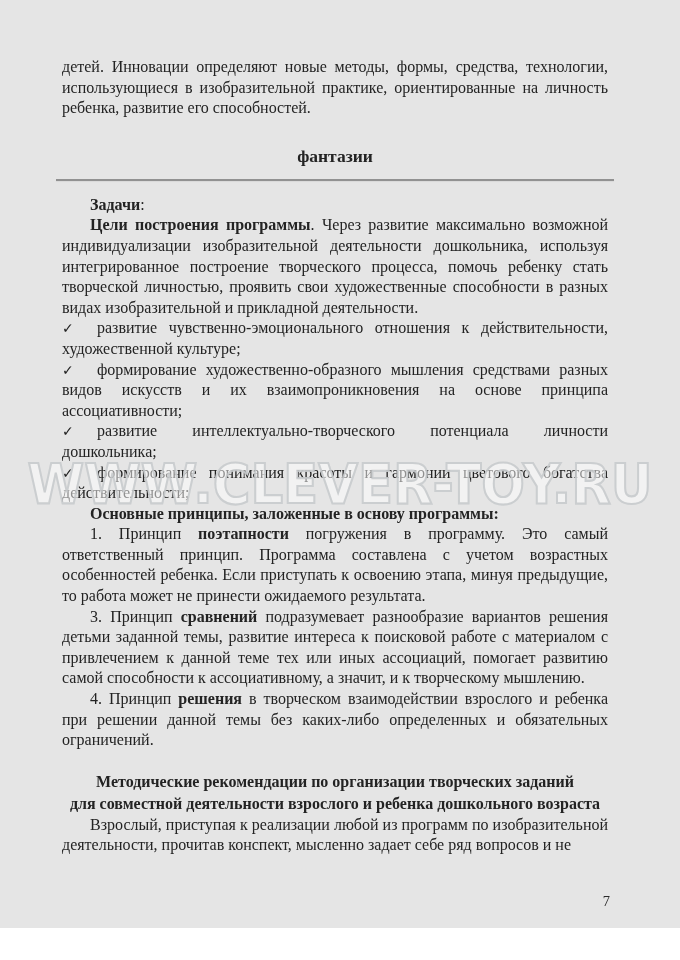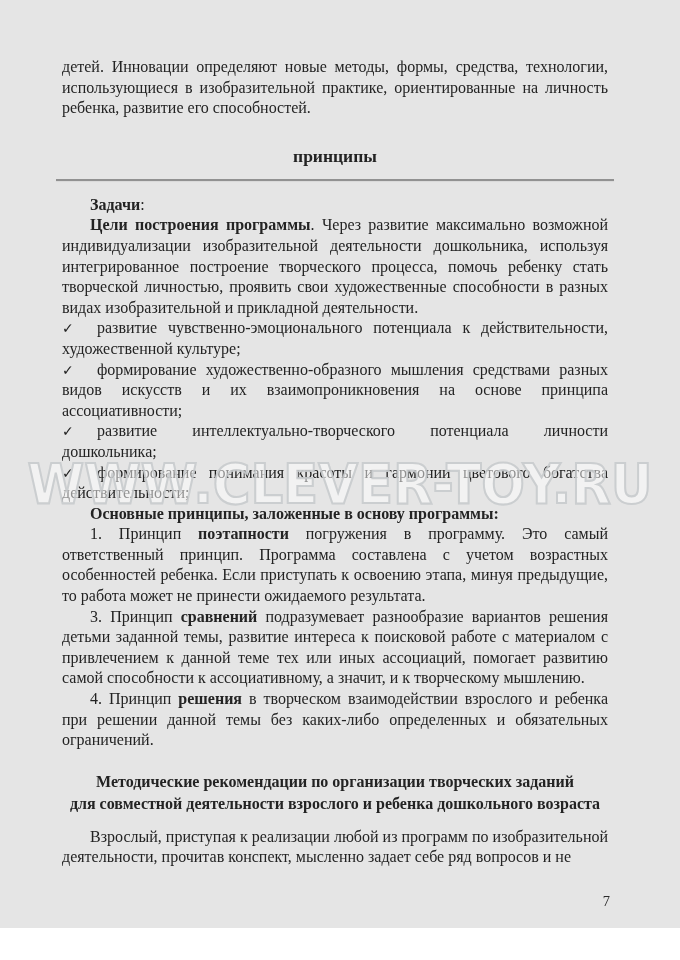"принципы" div { text: принципы -> фантазии }
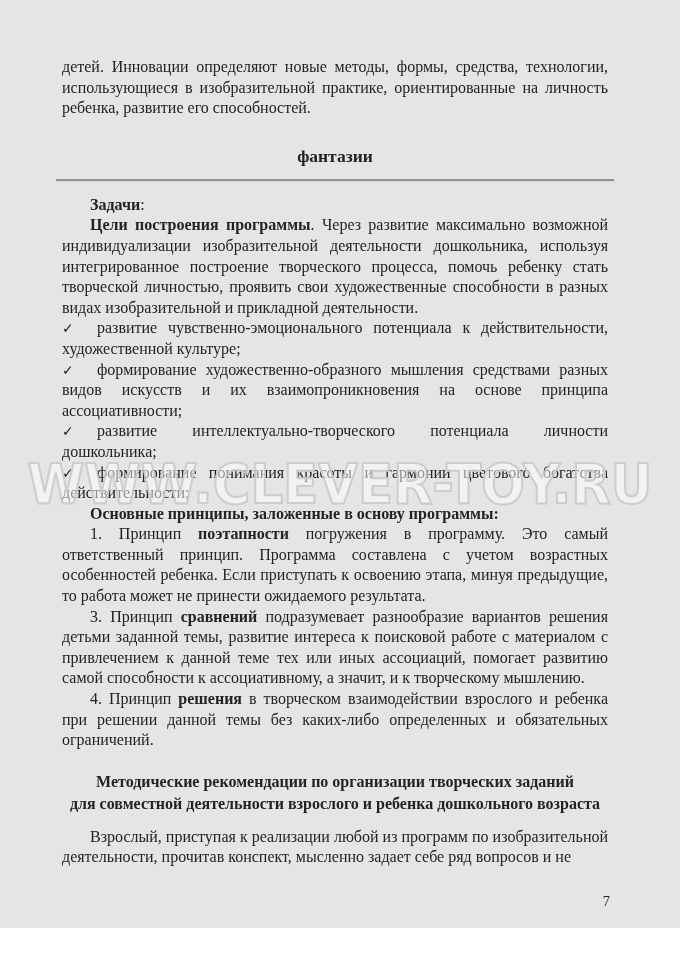"развитие чувственно-эмоционального" span { text: потенциала -> отношения }
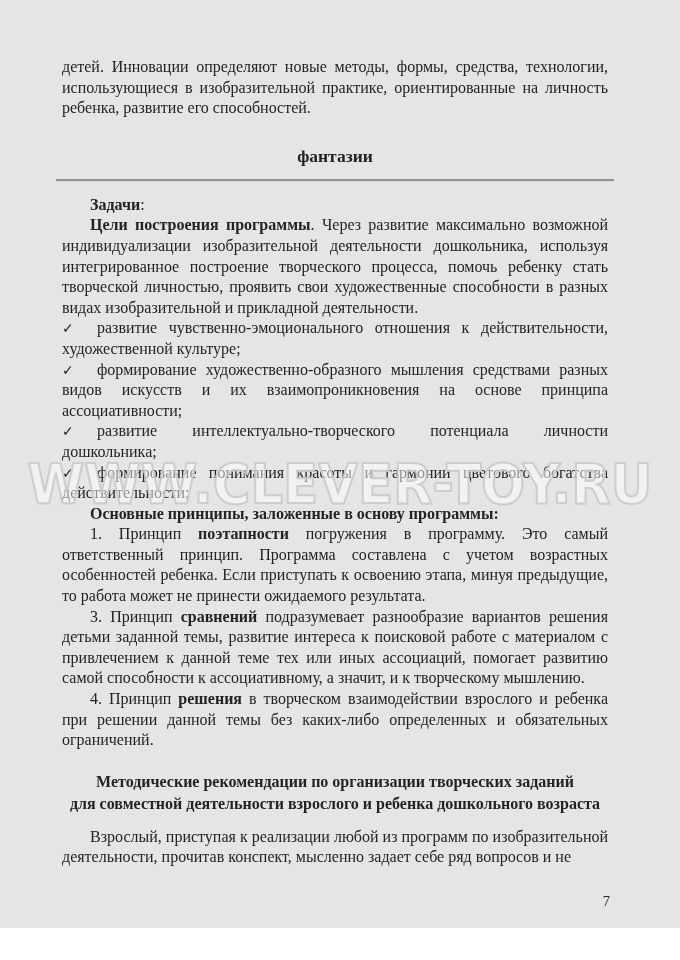"Методические рекомендации по организации" .subheading { margin-bottom: 12px -> none }
